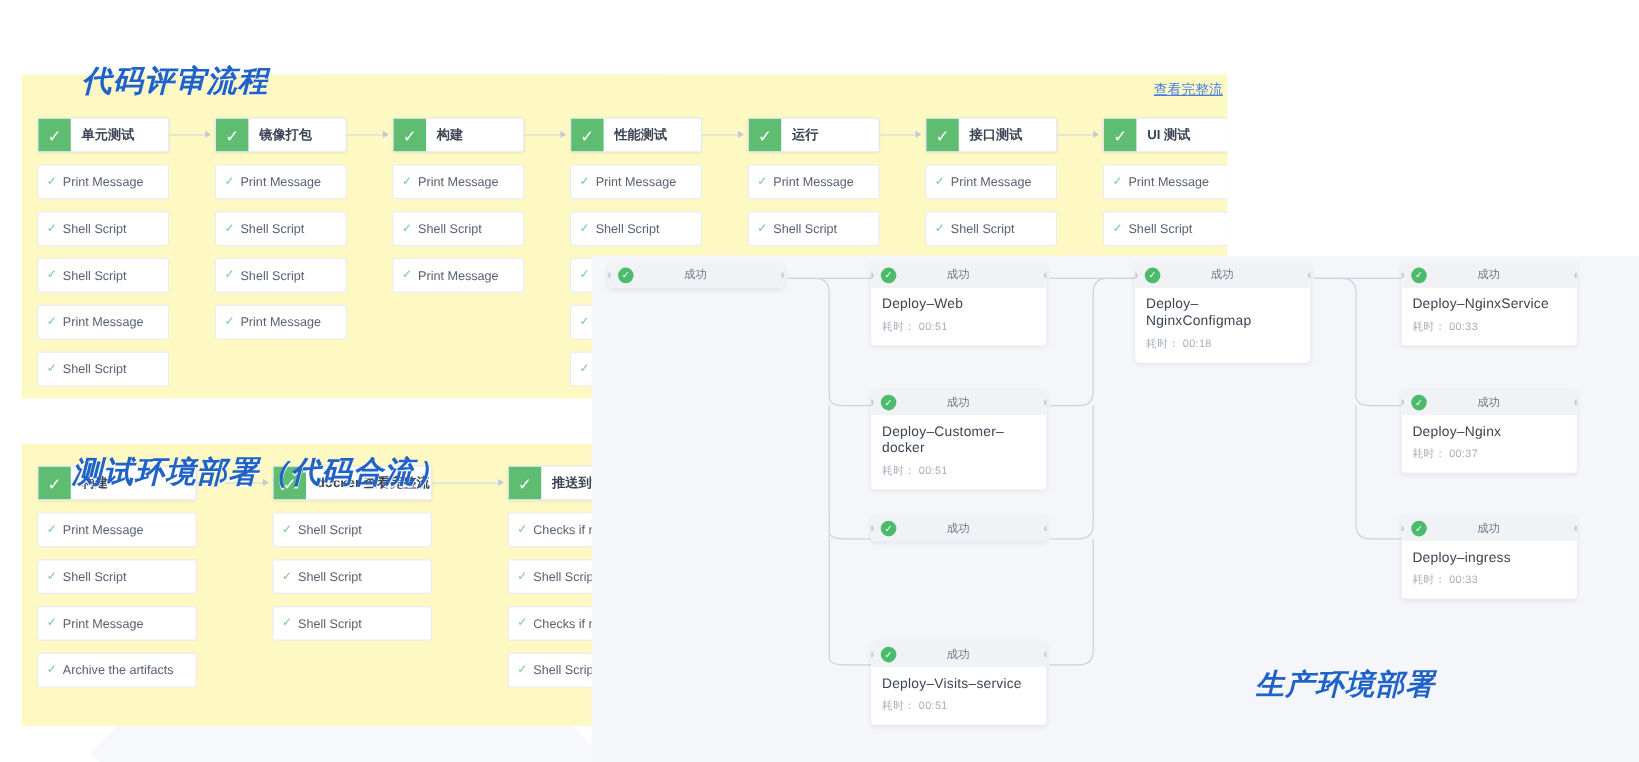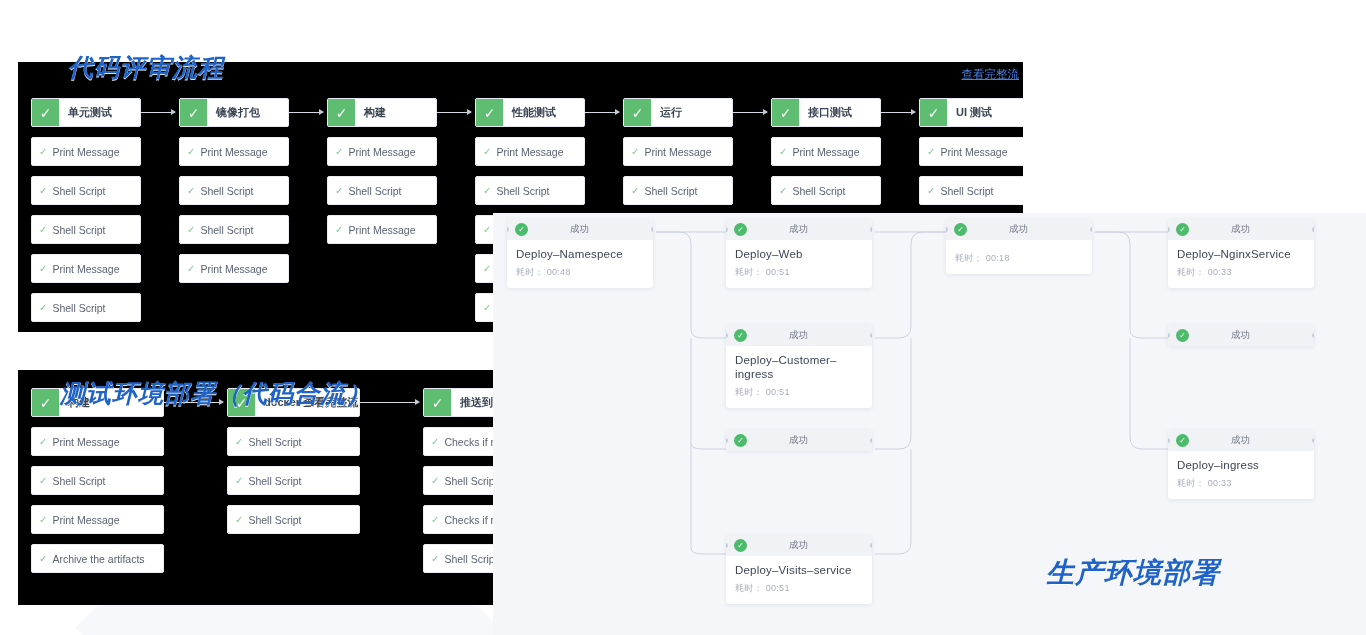"查看完整流" .panel { background: #000000 -> #fef9c3 }
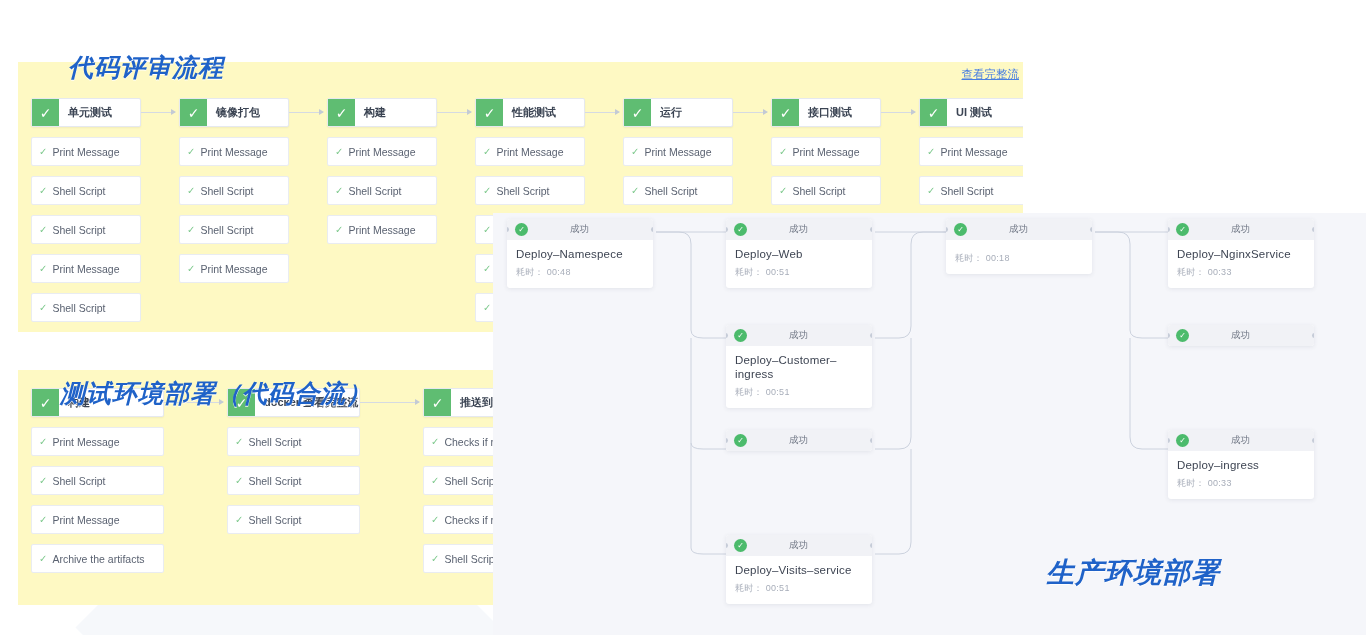"Deploy–Namespece" div.dbody { html: <div> <div>Deploy–Namespece</div> <div>耗时： 00:48</div> </div> -> none }
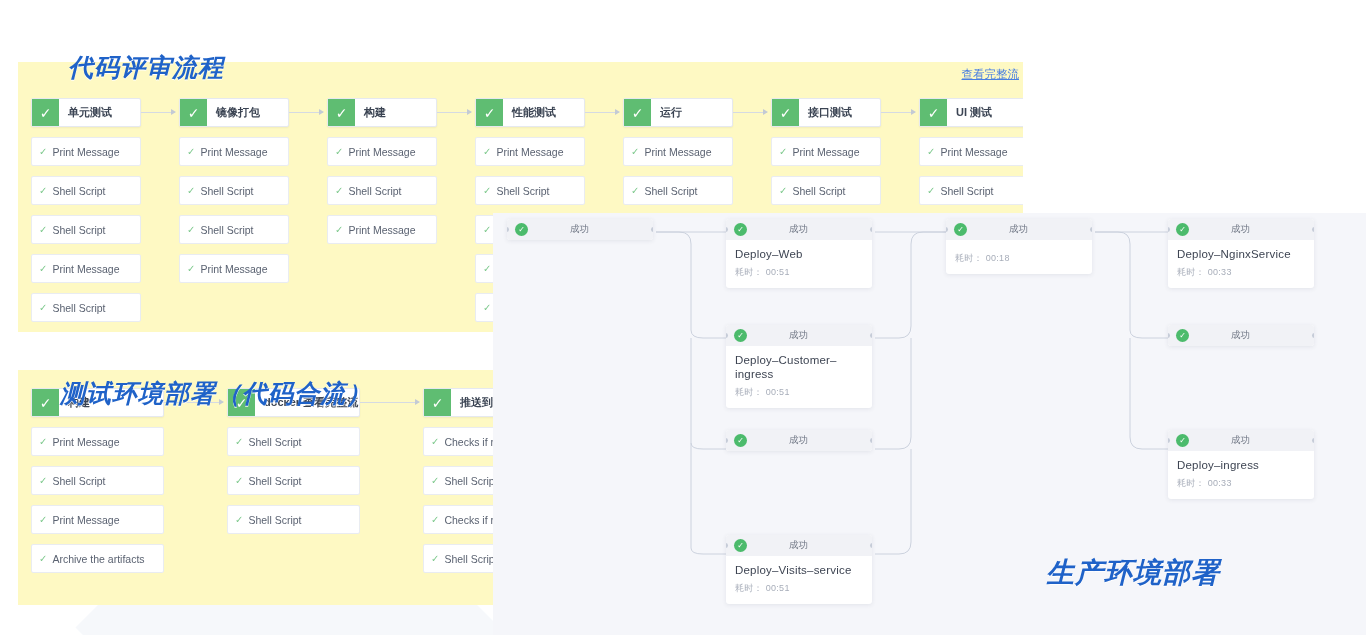"Deploy–NginxConfigmap" div.dname { html: none -> <div>Deploy–NginxConfigmap</div> }
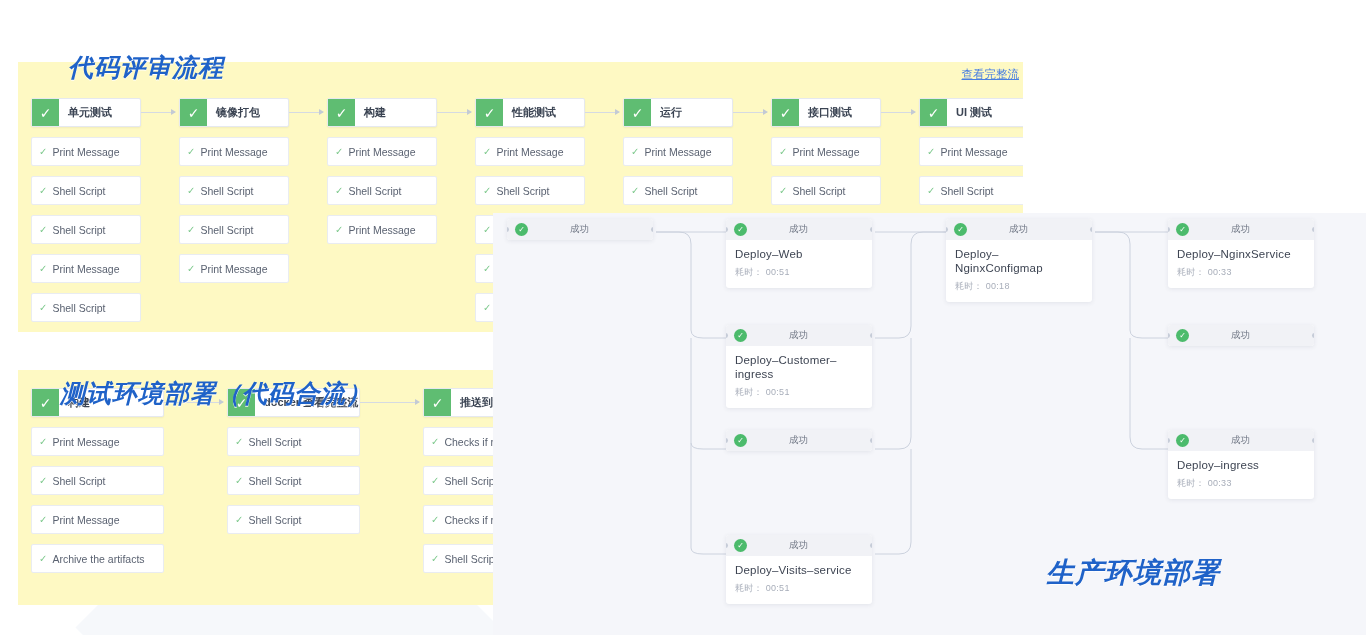"Deploy–Customer–ingress" div.dname { text: ingress -> docker }
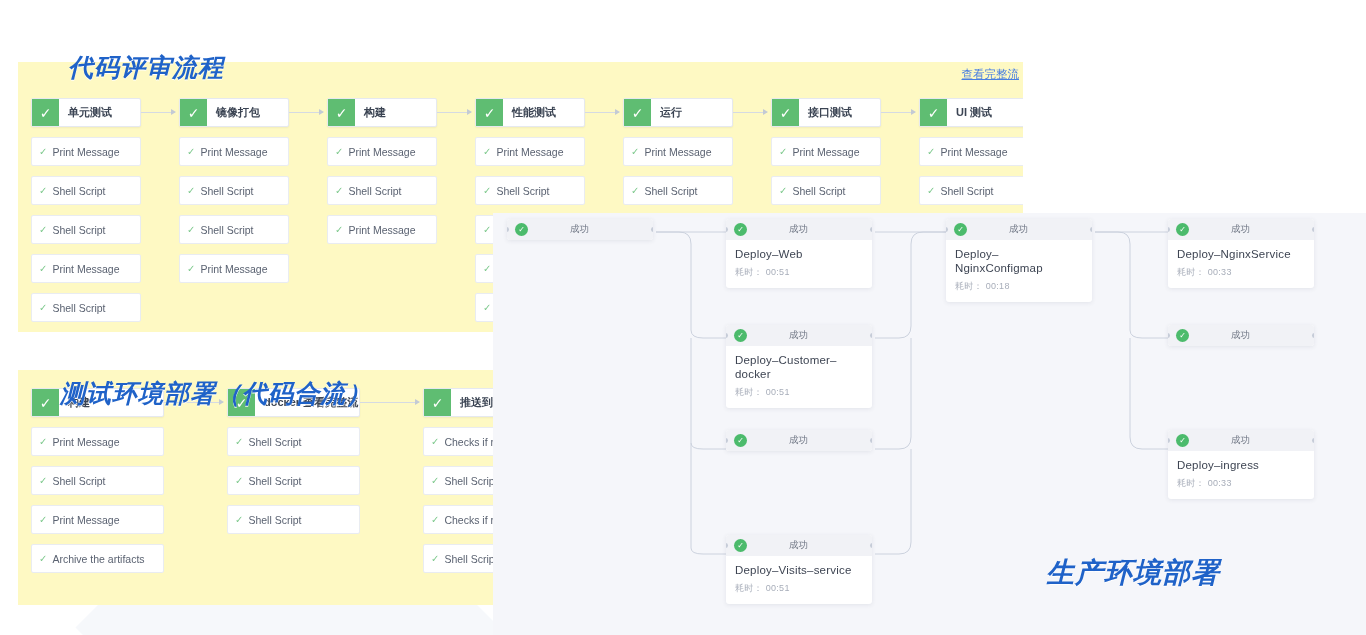"Deploy–Nginx" div.dbody { html: none -> <div> <div>Deploy–Nginx</div> <div>耗时： 00:37</div> </div> }
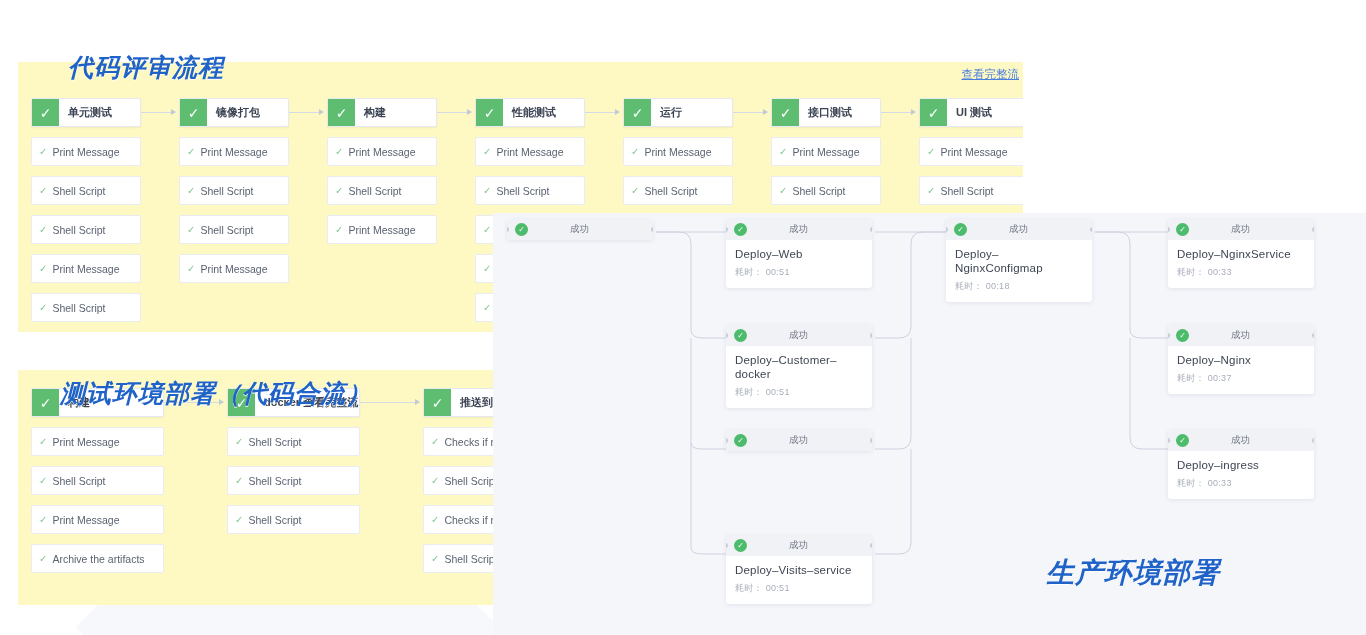"生产环境部署" #title-prod-deploy { font-size: 28px -> 24px }
